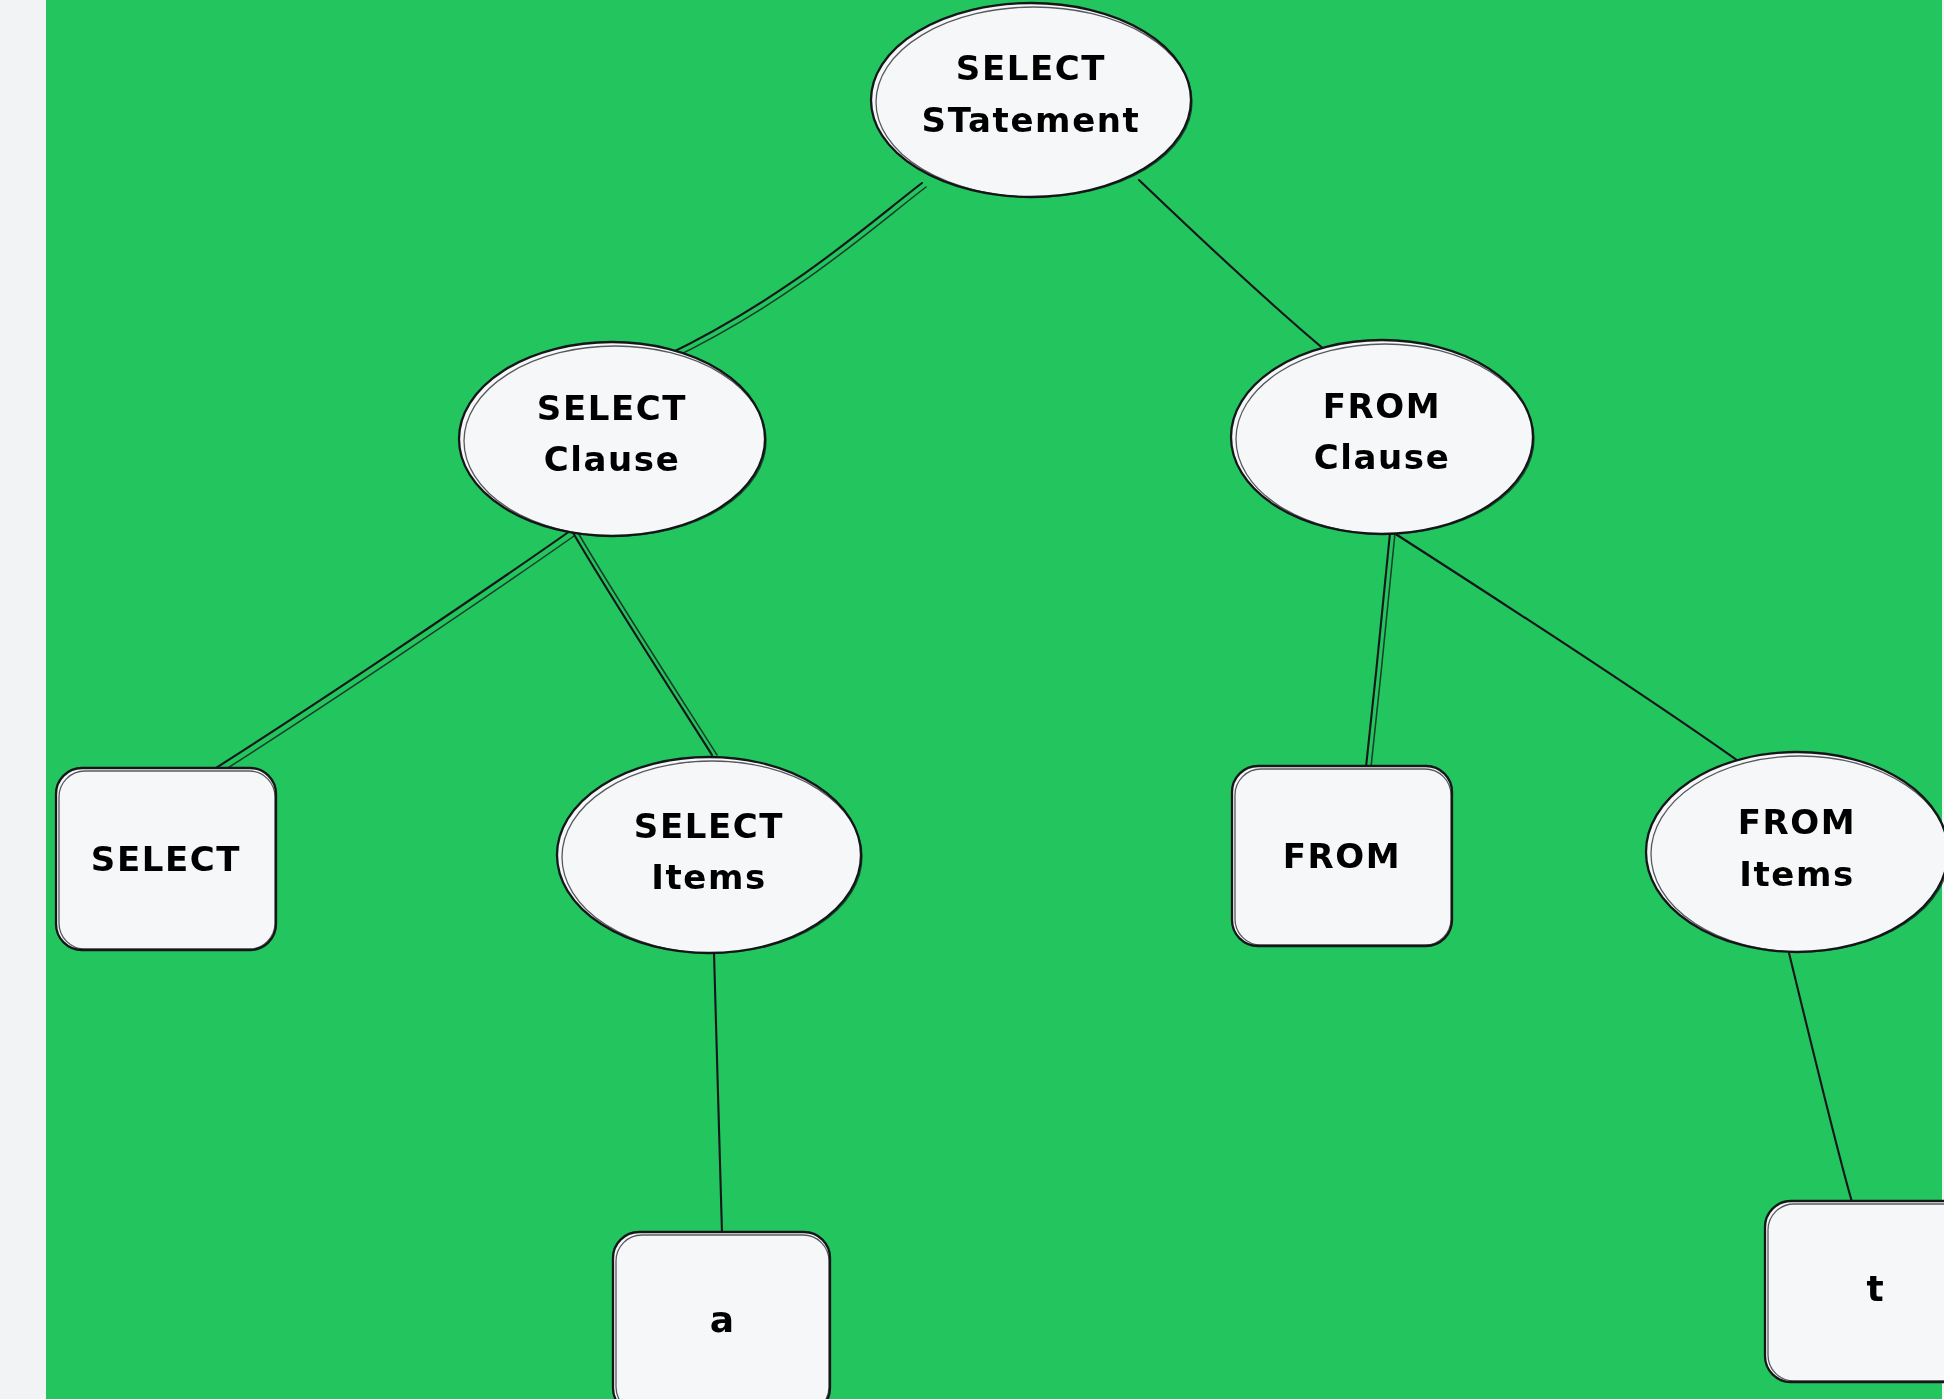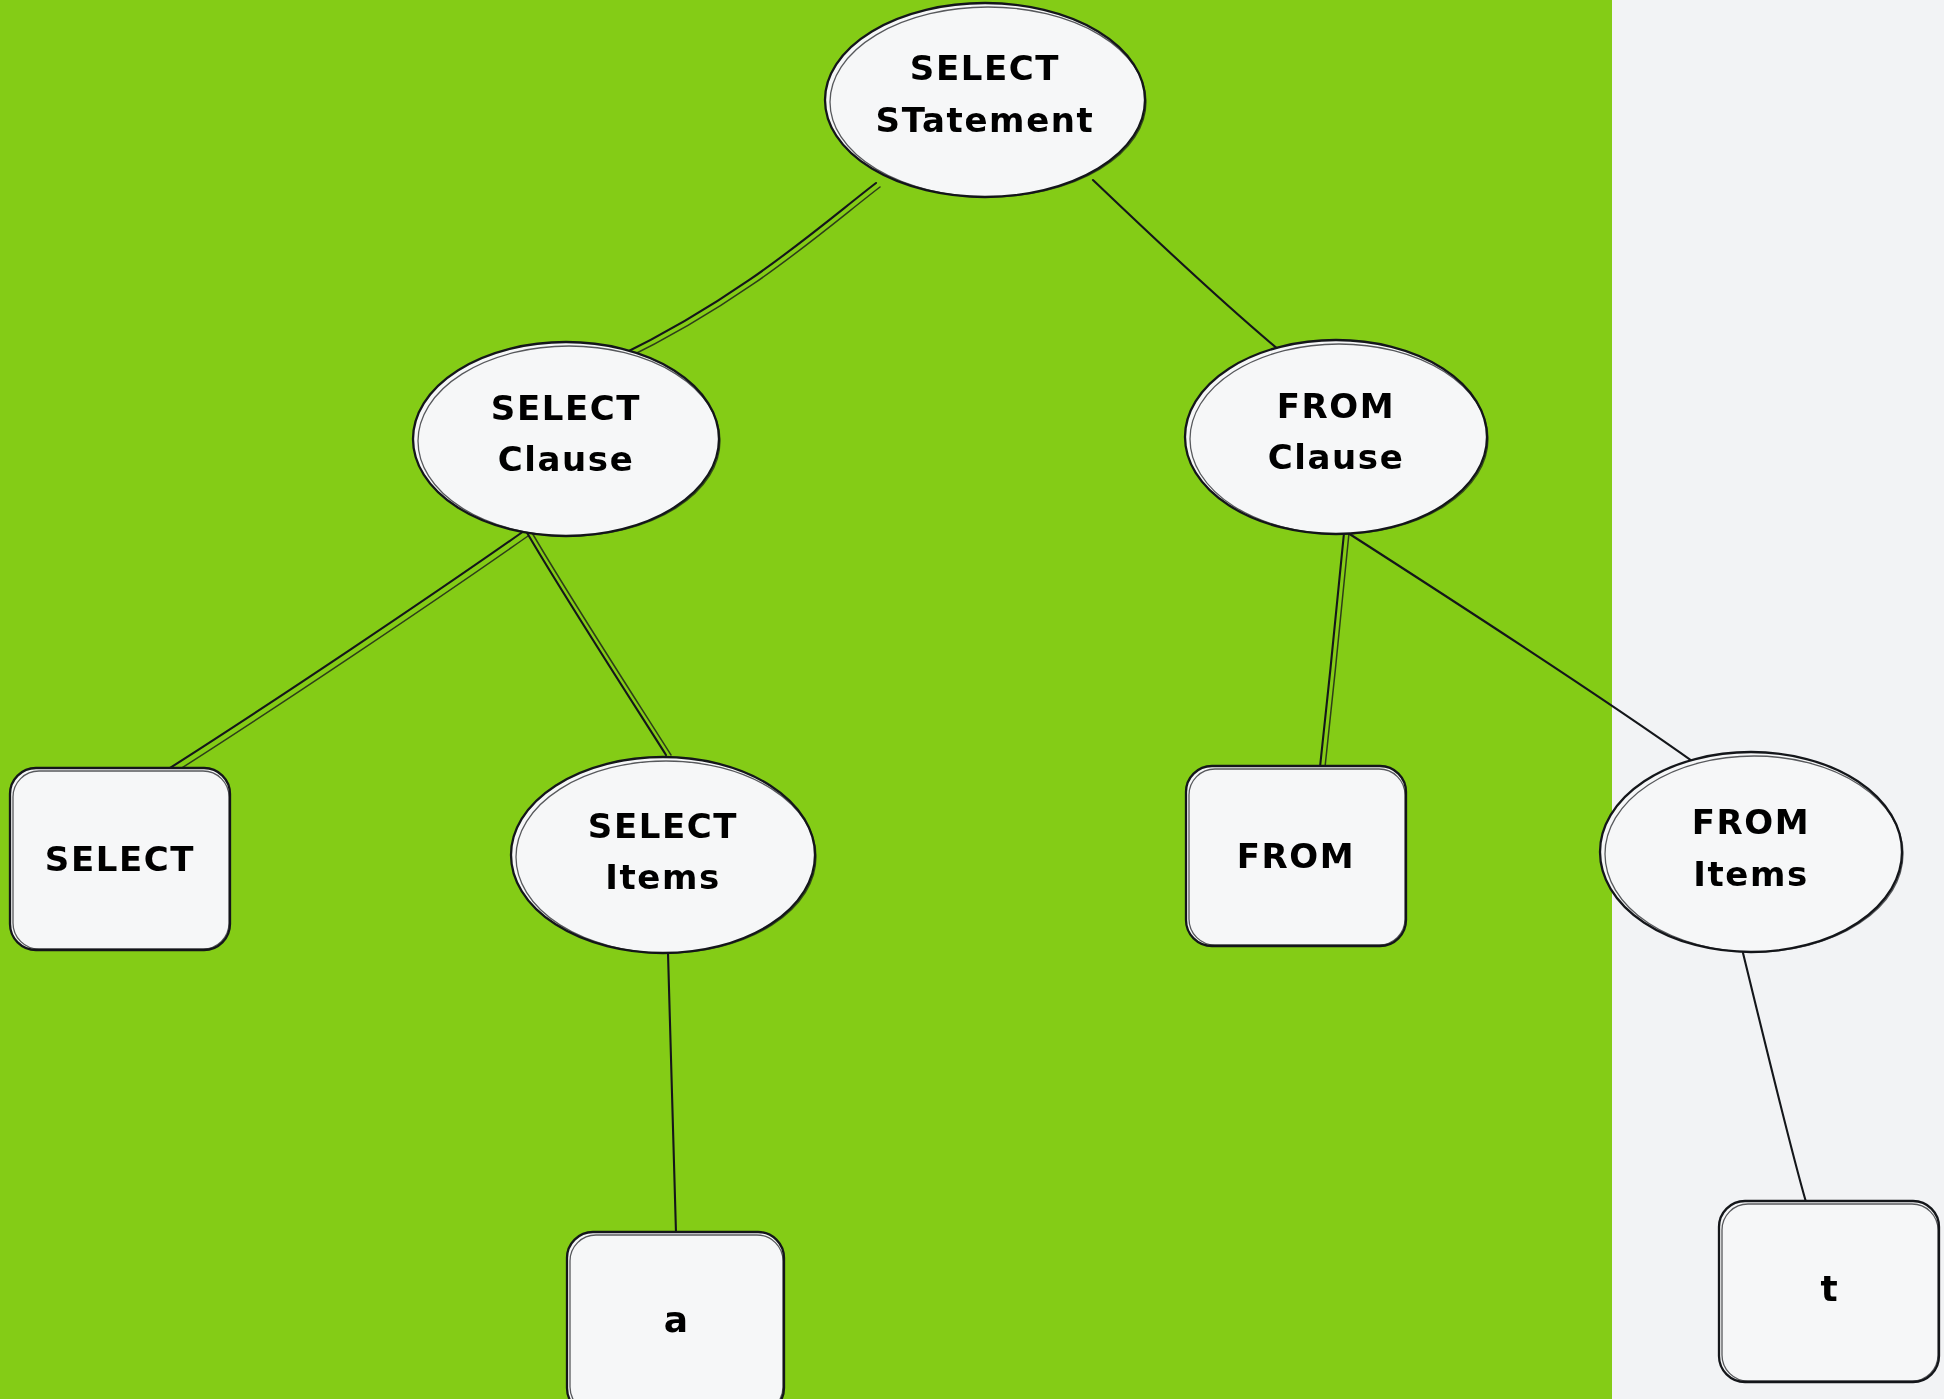"SELECT" #diagram-root { background: #84cc16 -> #22c55e; margin-left: none -> 46px; width: 1612px -> 1896px }
